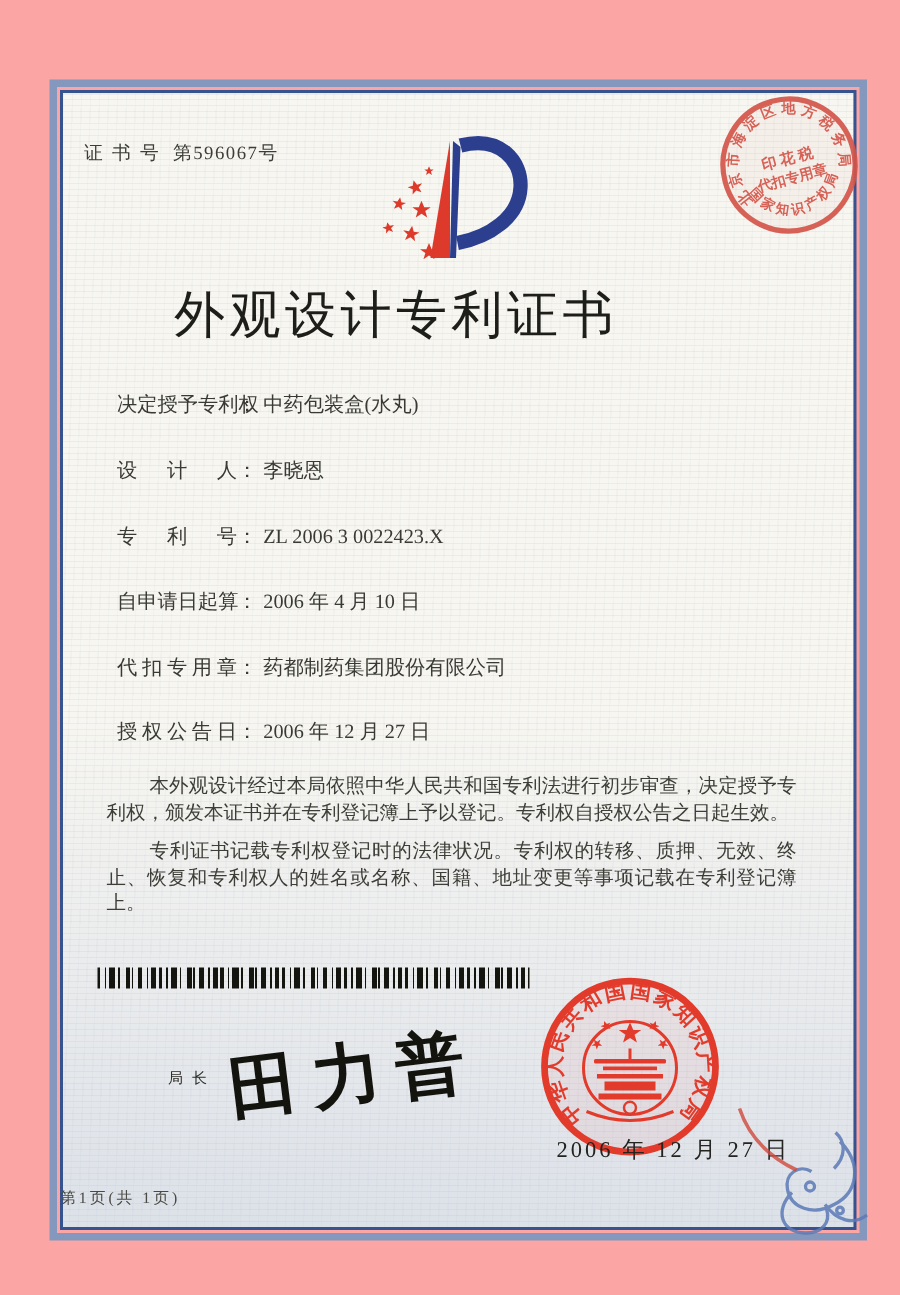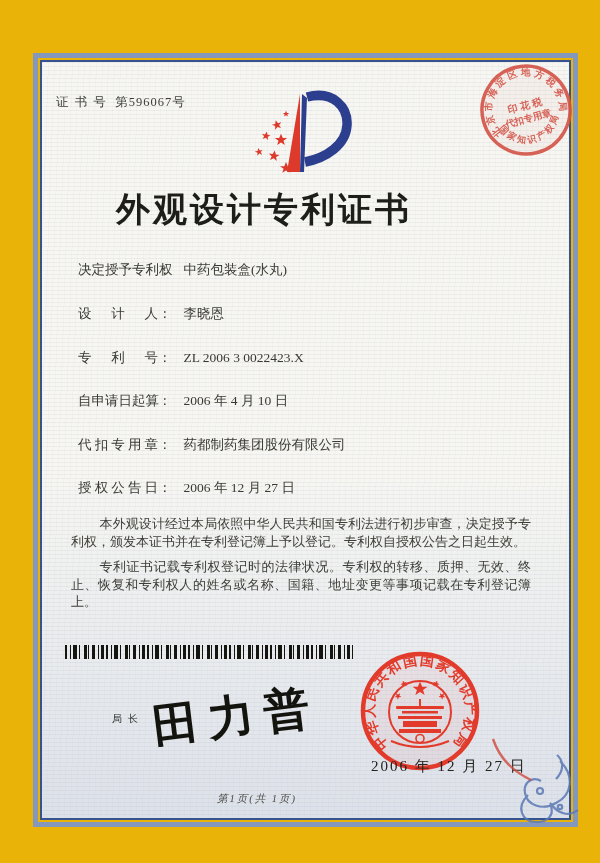"证 书 号 第596067号" .page { background: #eab308 -> #fca5a5 }
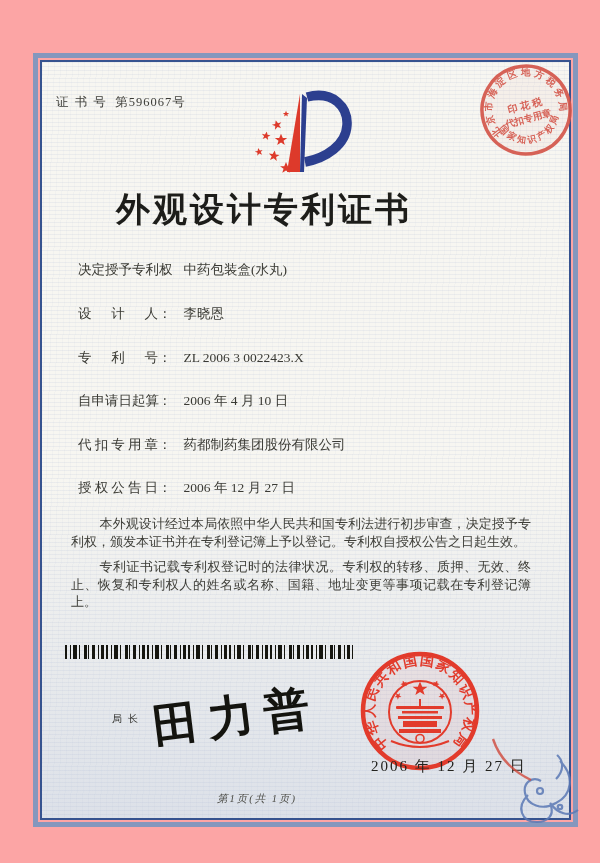"外观设计专利证书" .title { font-weight: bold -> normal }
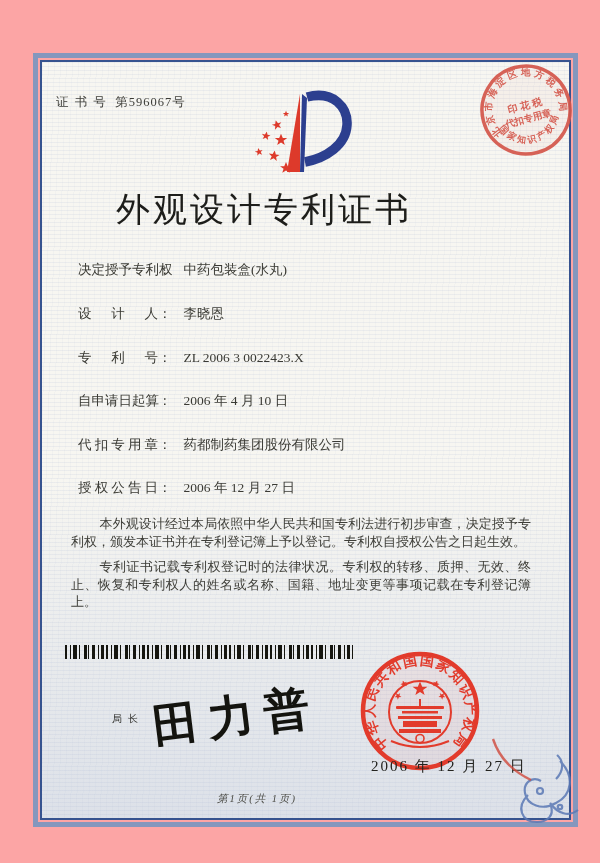"中药包装盒(水丸)" .fvalue { margin-left: 12px -> 4px }
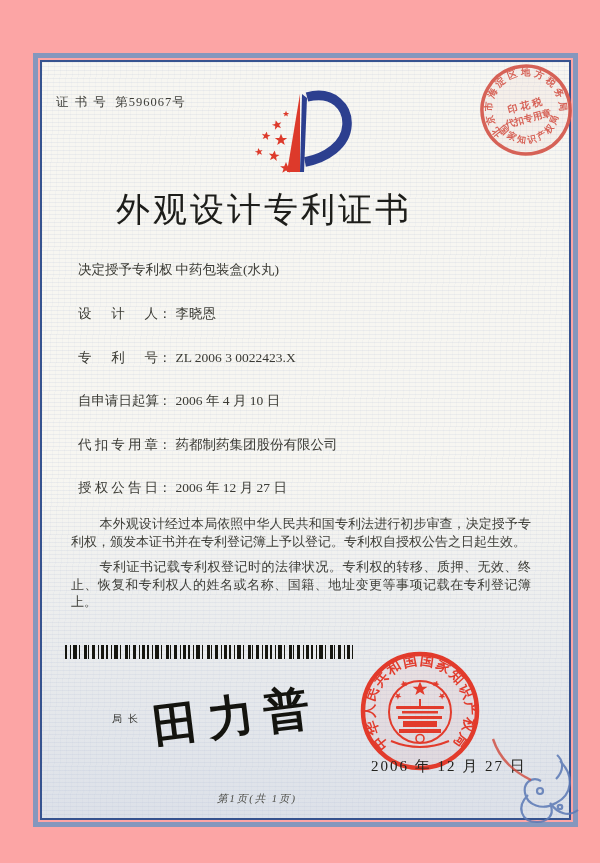"第1页(共 1页)" .footer-page { font-style: italic -> none; text-align: center -> left }
